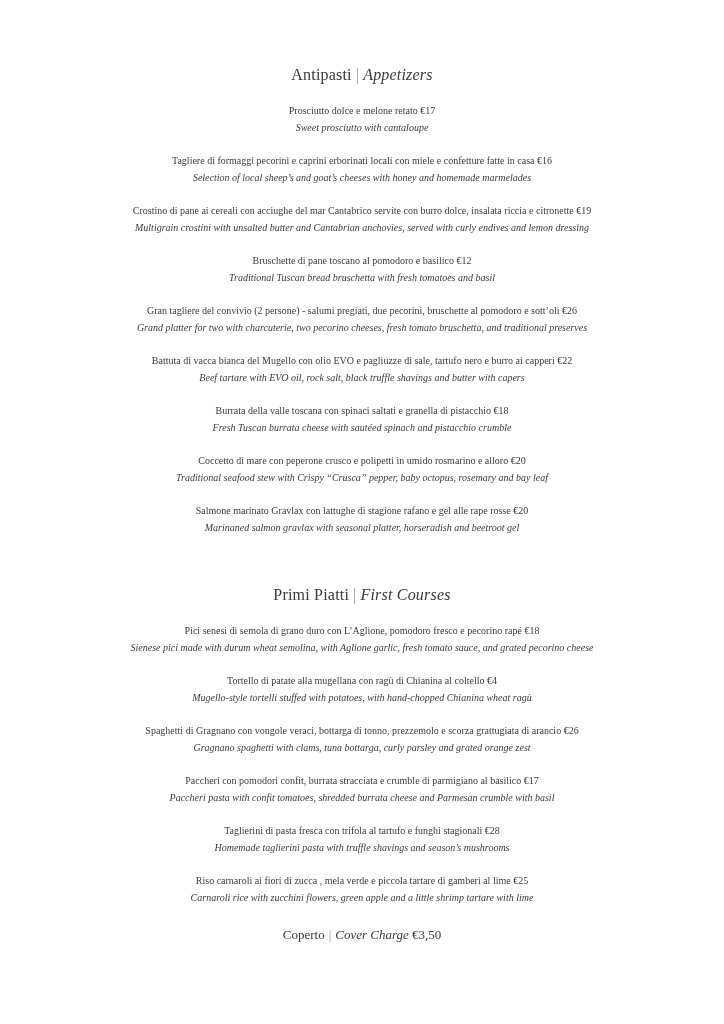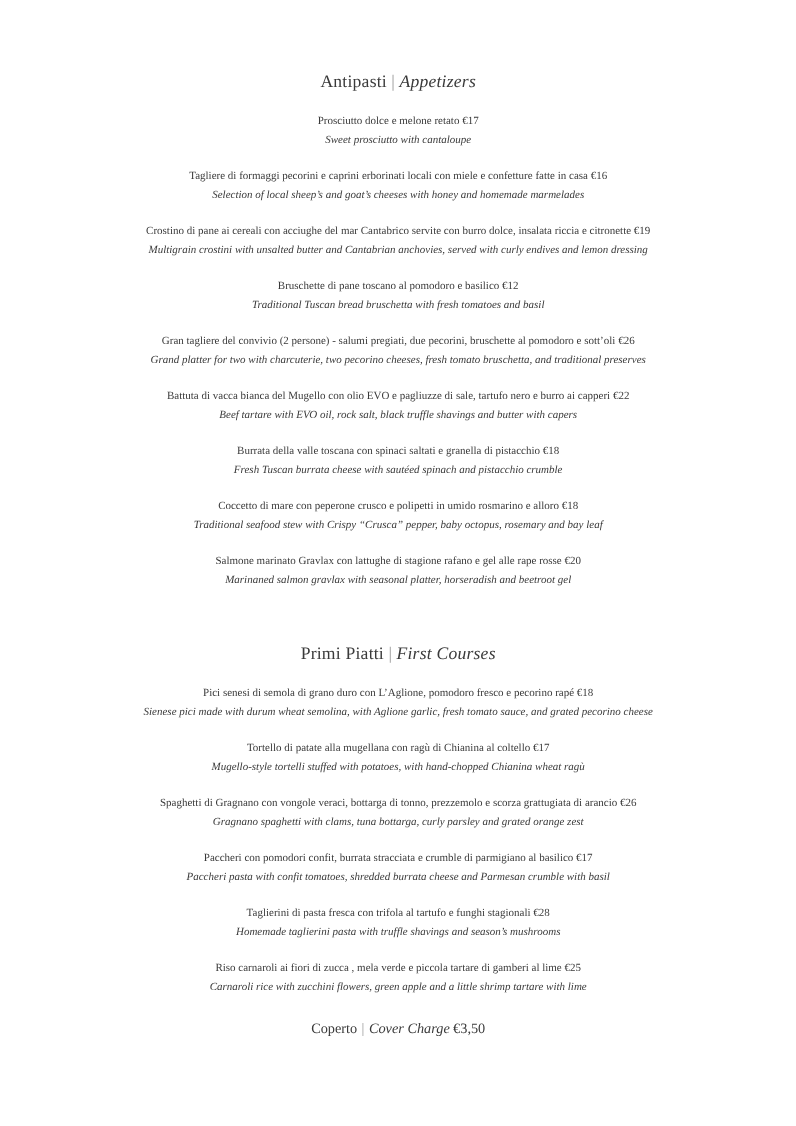"Coccetto di mare con peperone" p.item-it { text: €18 -> €20 }
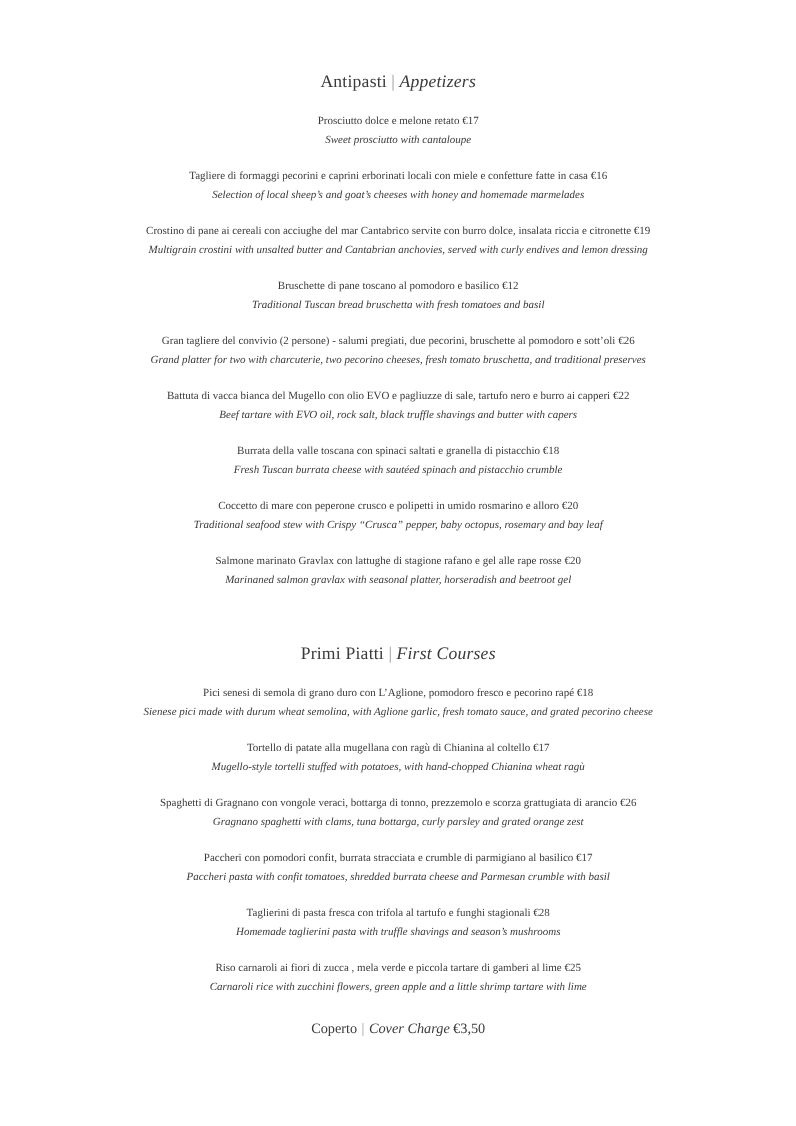"Tortello di patate alla mugellana" p.item-it { text: €17 -> €4 }
